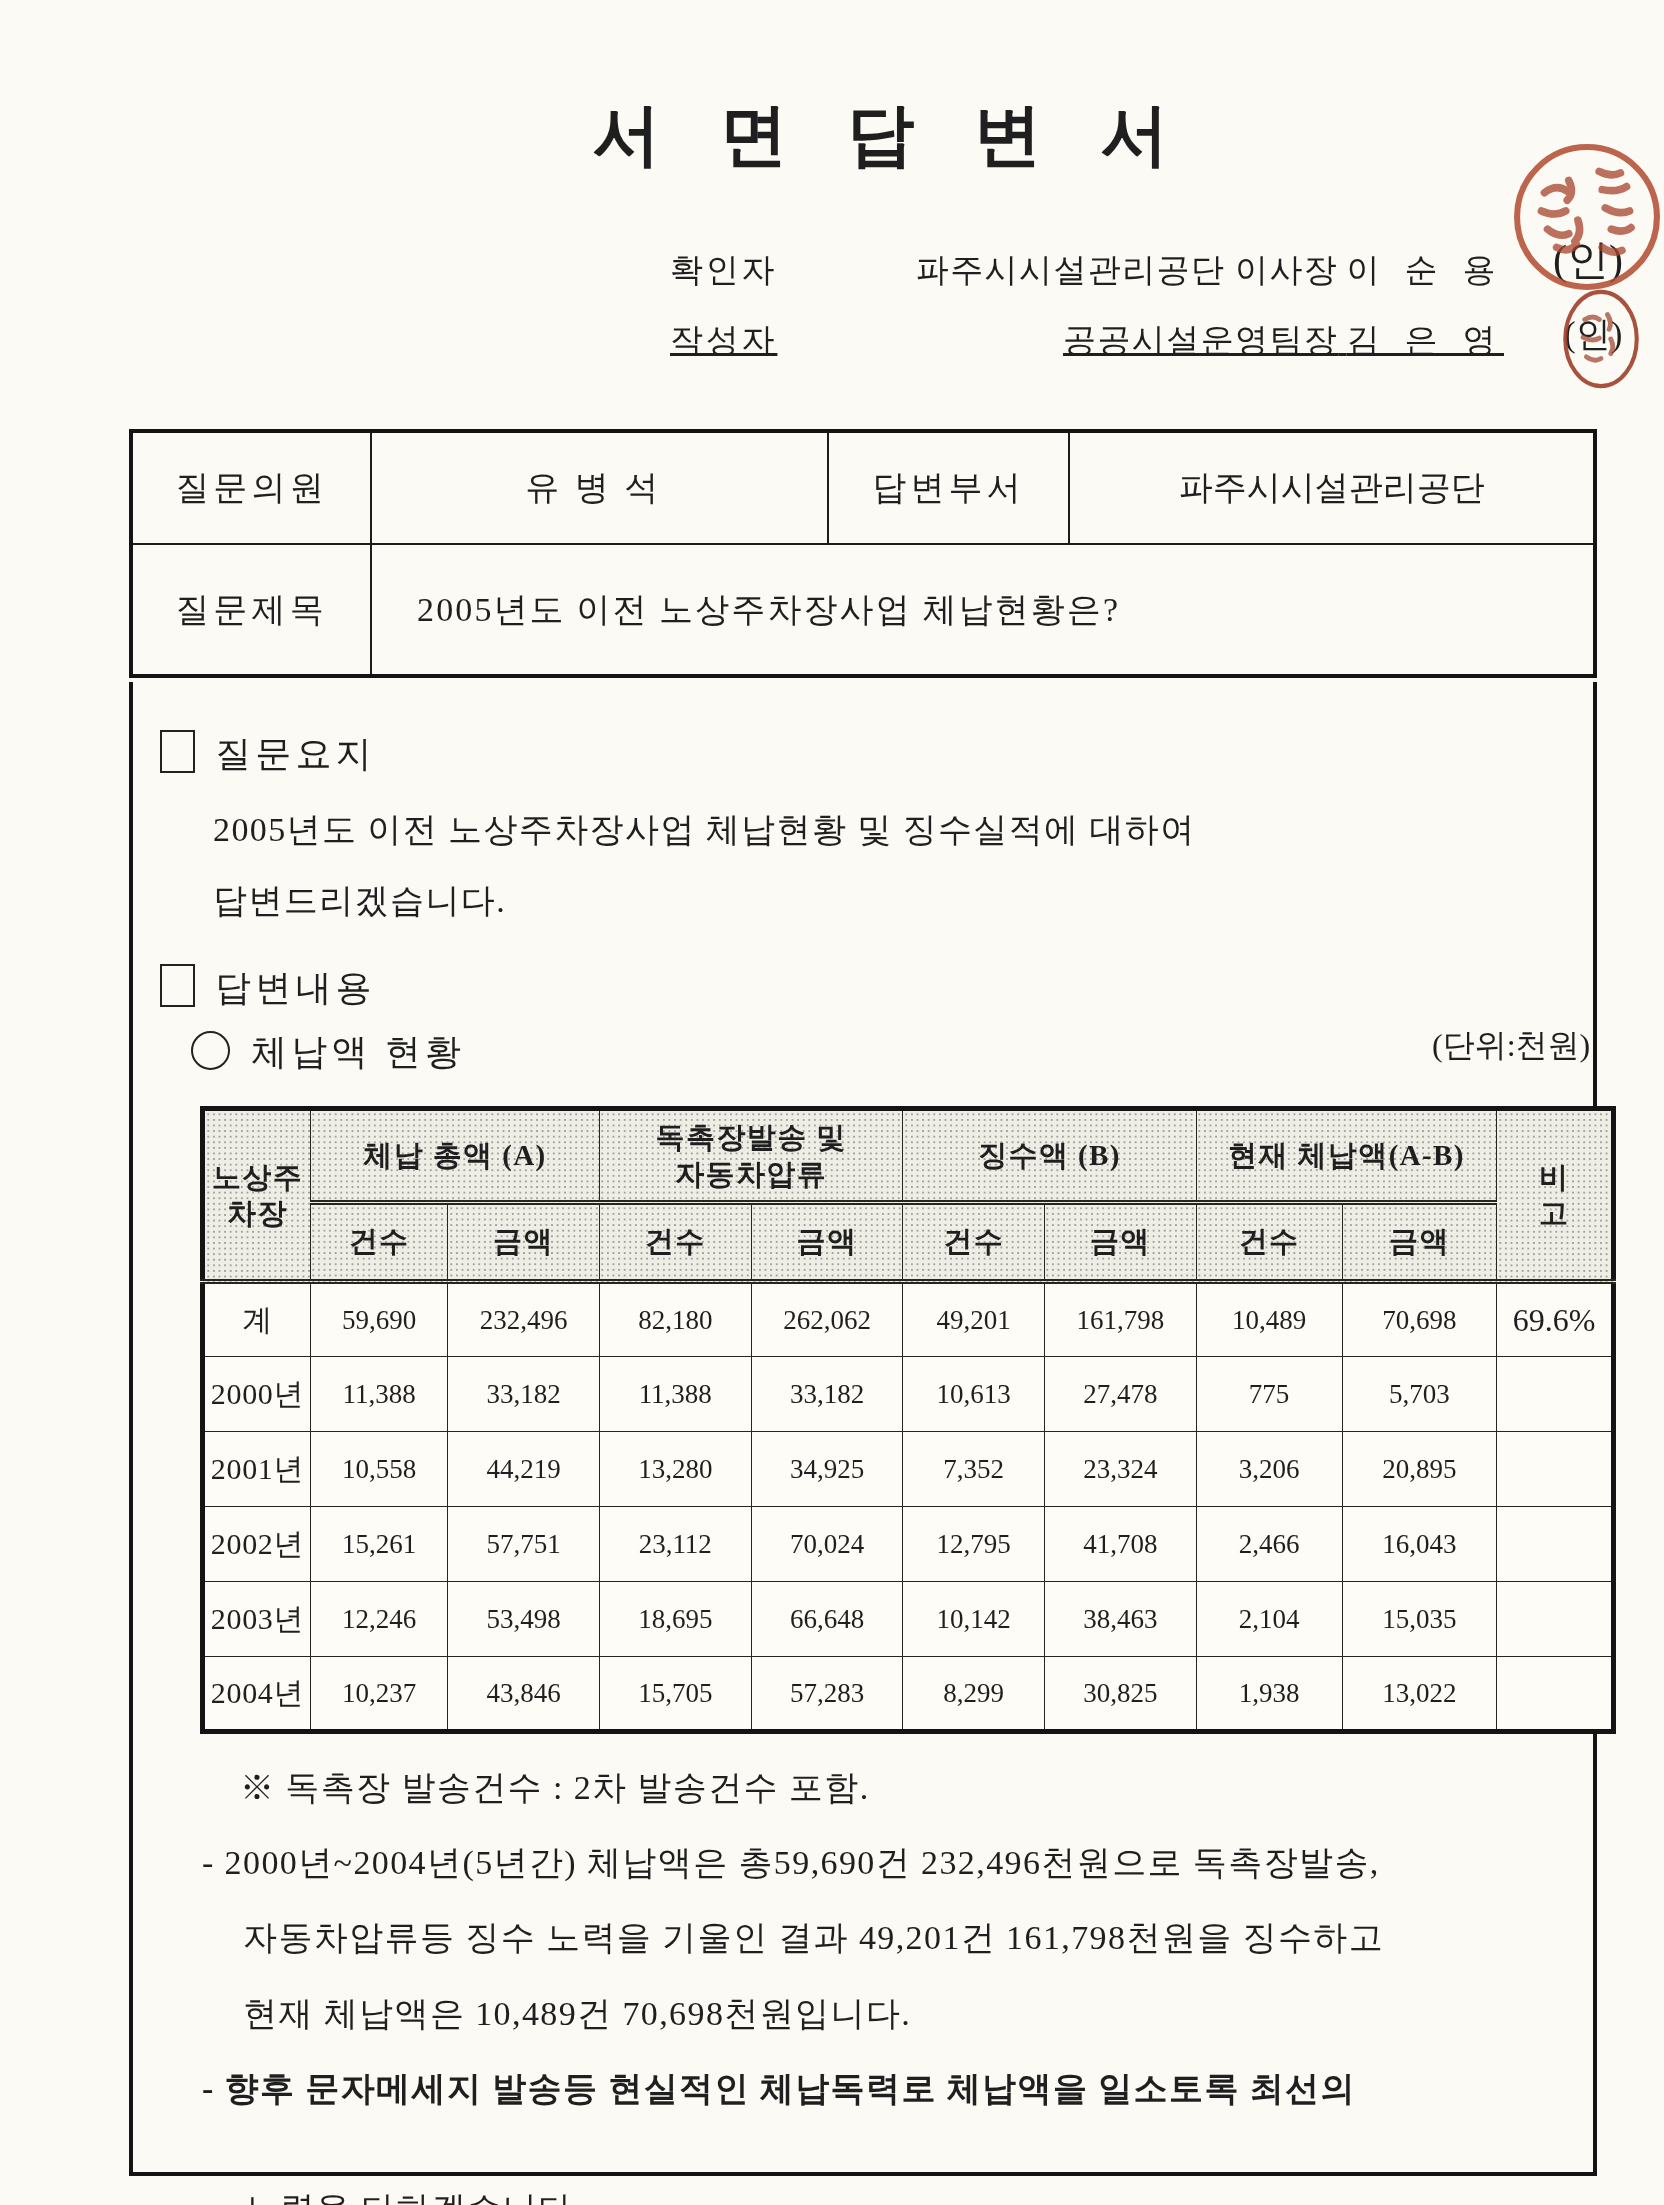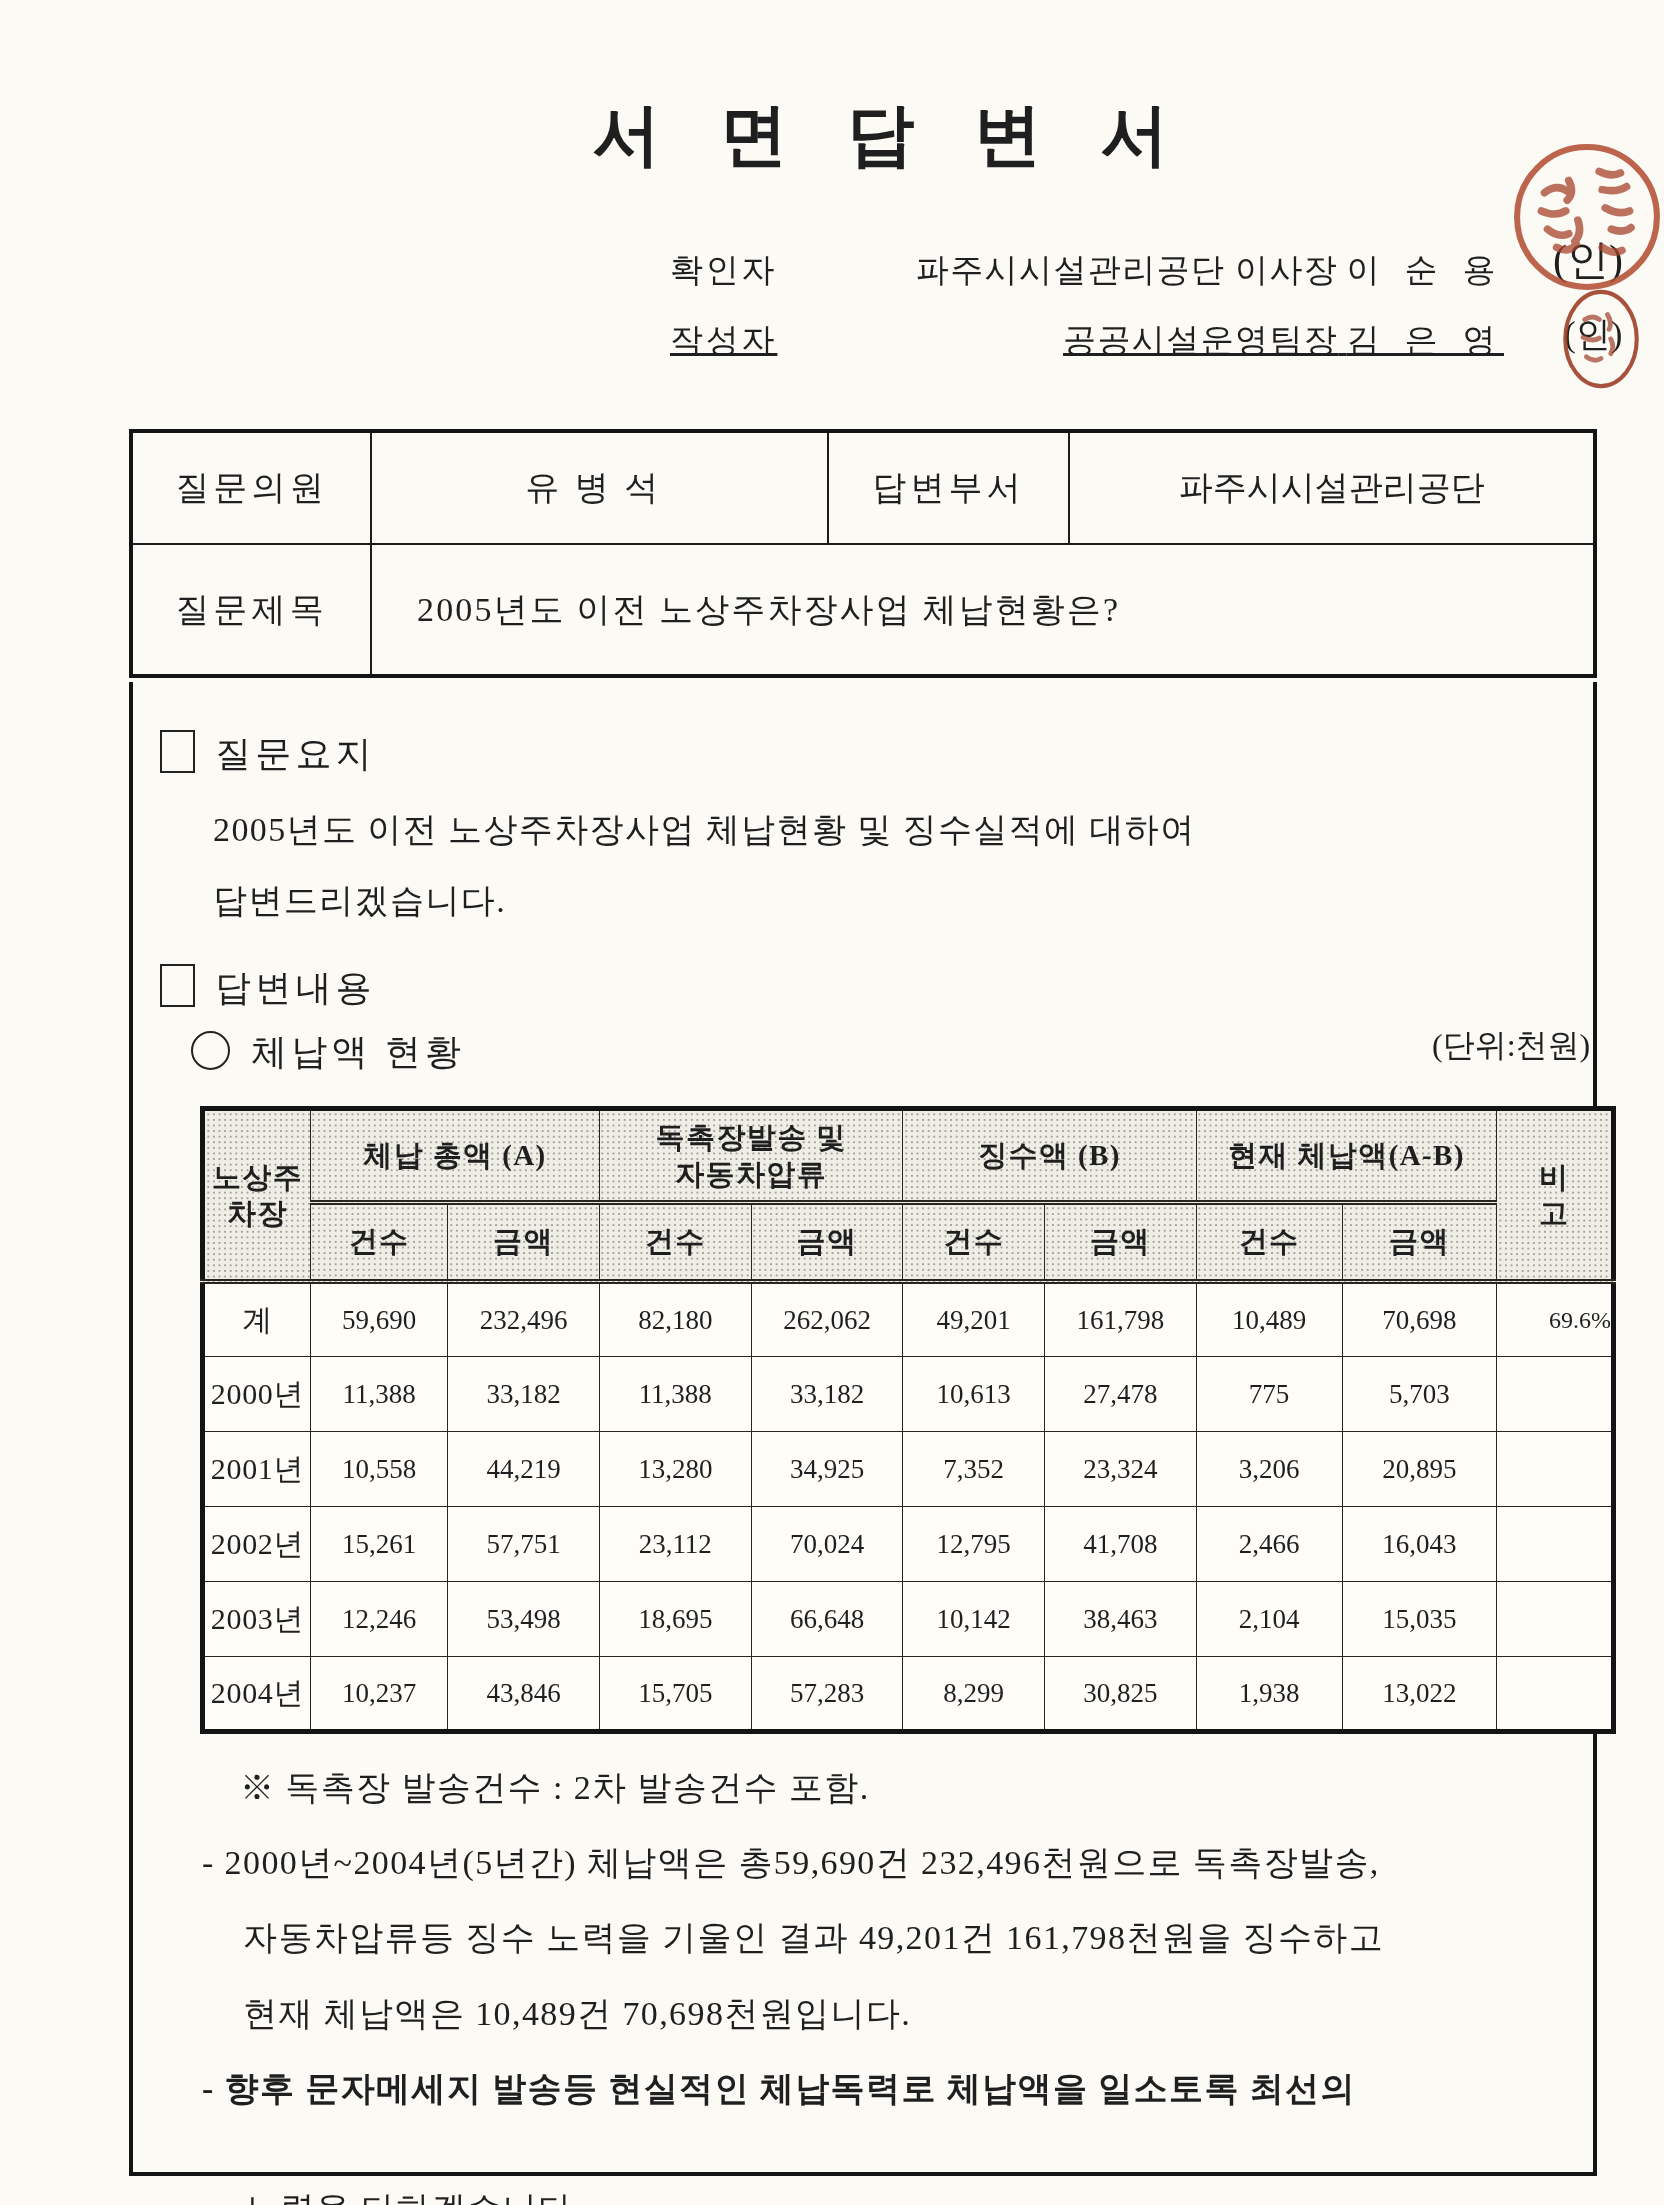"69.6%" .arrears tbody td.note-cell { font-size: 24px -> 32px; text-align: right -> none }
